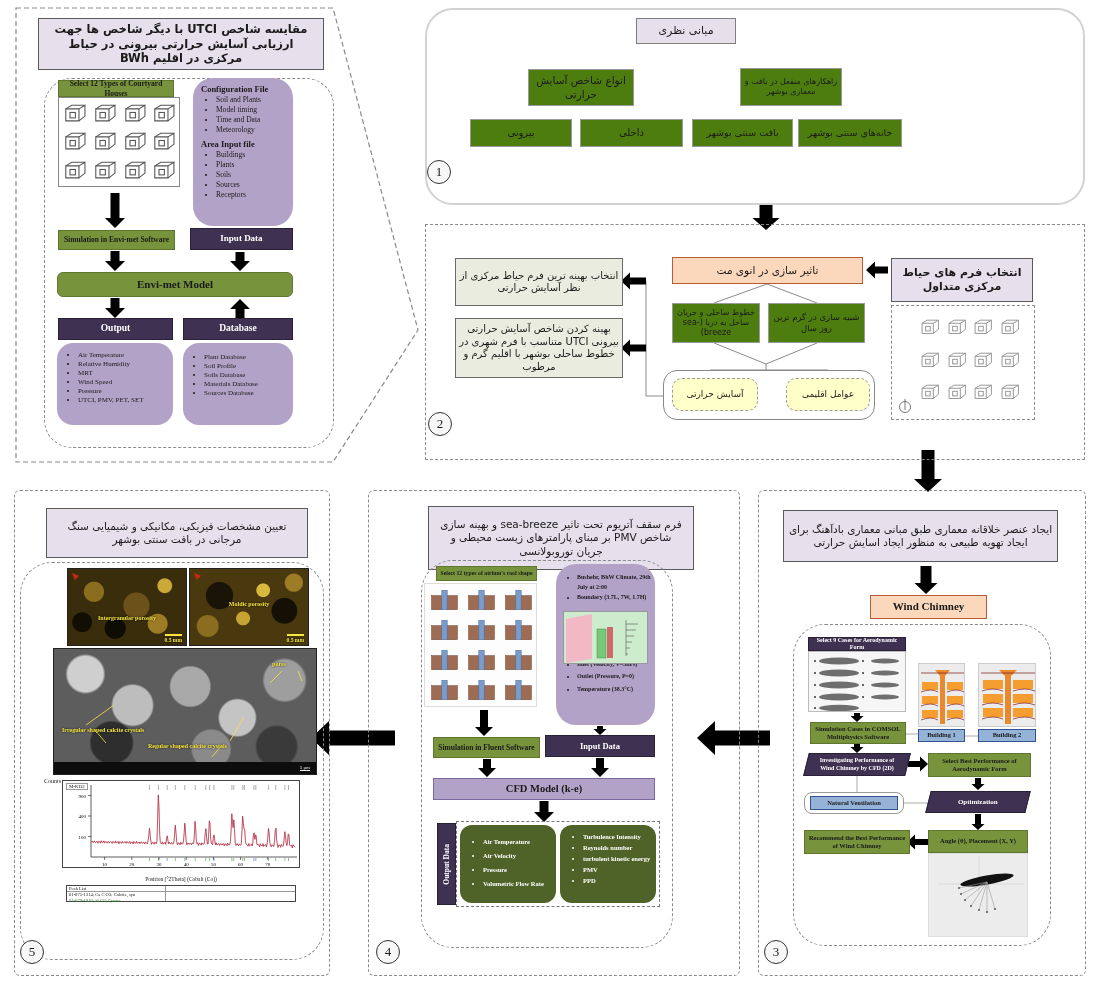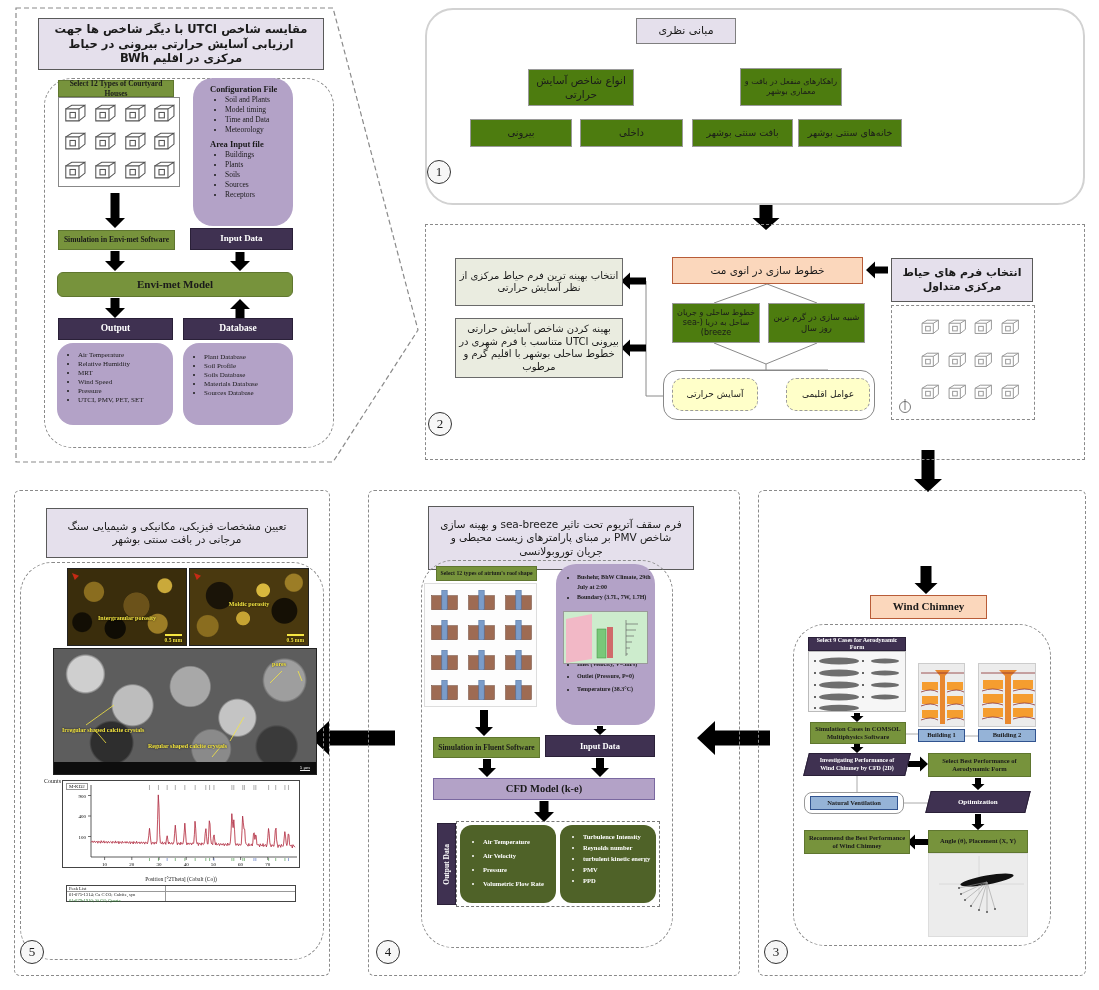"Configuration File" div.abs { padding: 6px 4px 4px 17px -> 6px 4px 4px 8px }
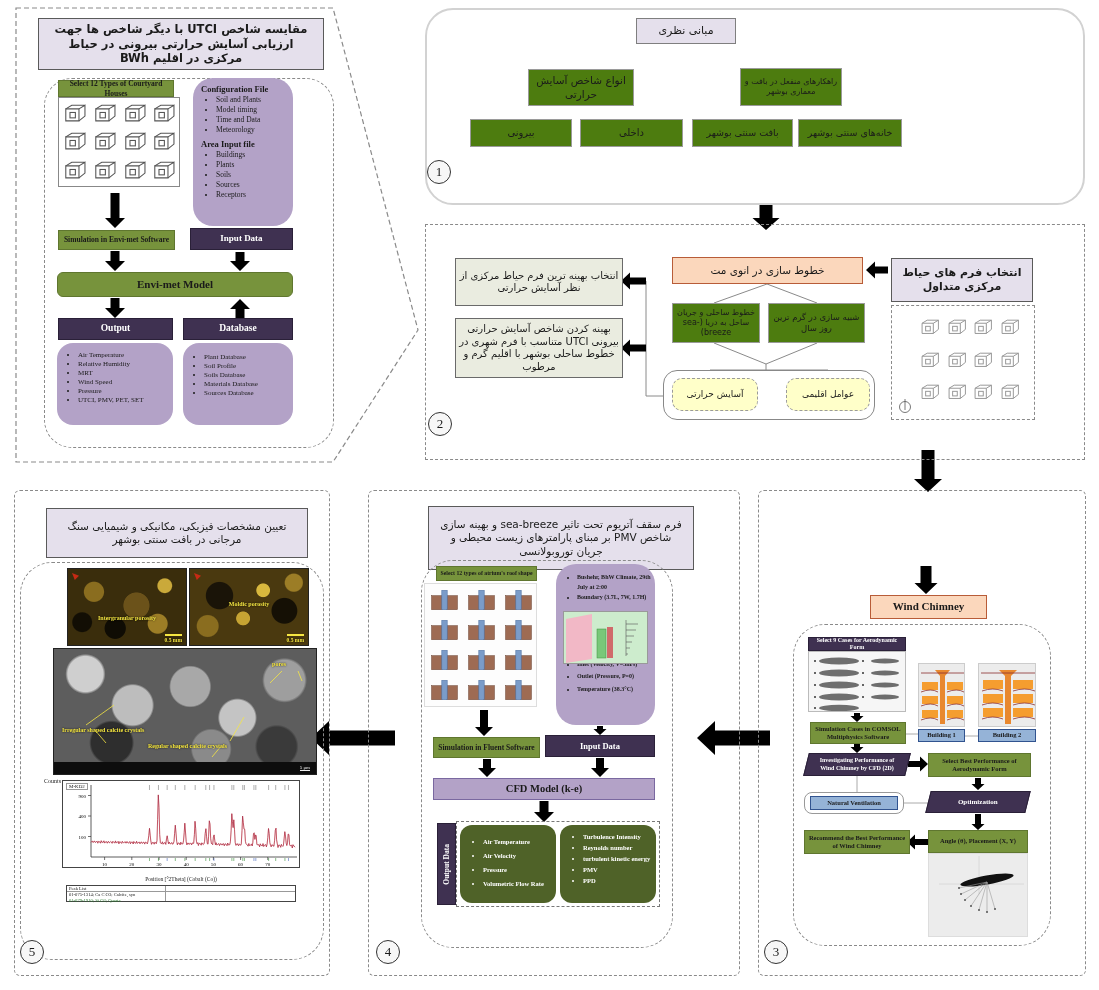"خطوط سازی در انوی مت" div.box { text: خطوط -> تاثیر }
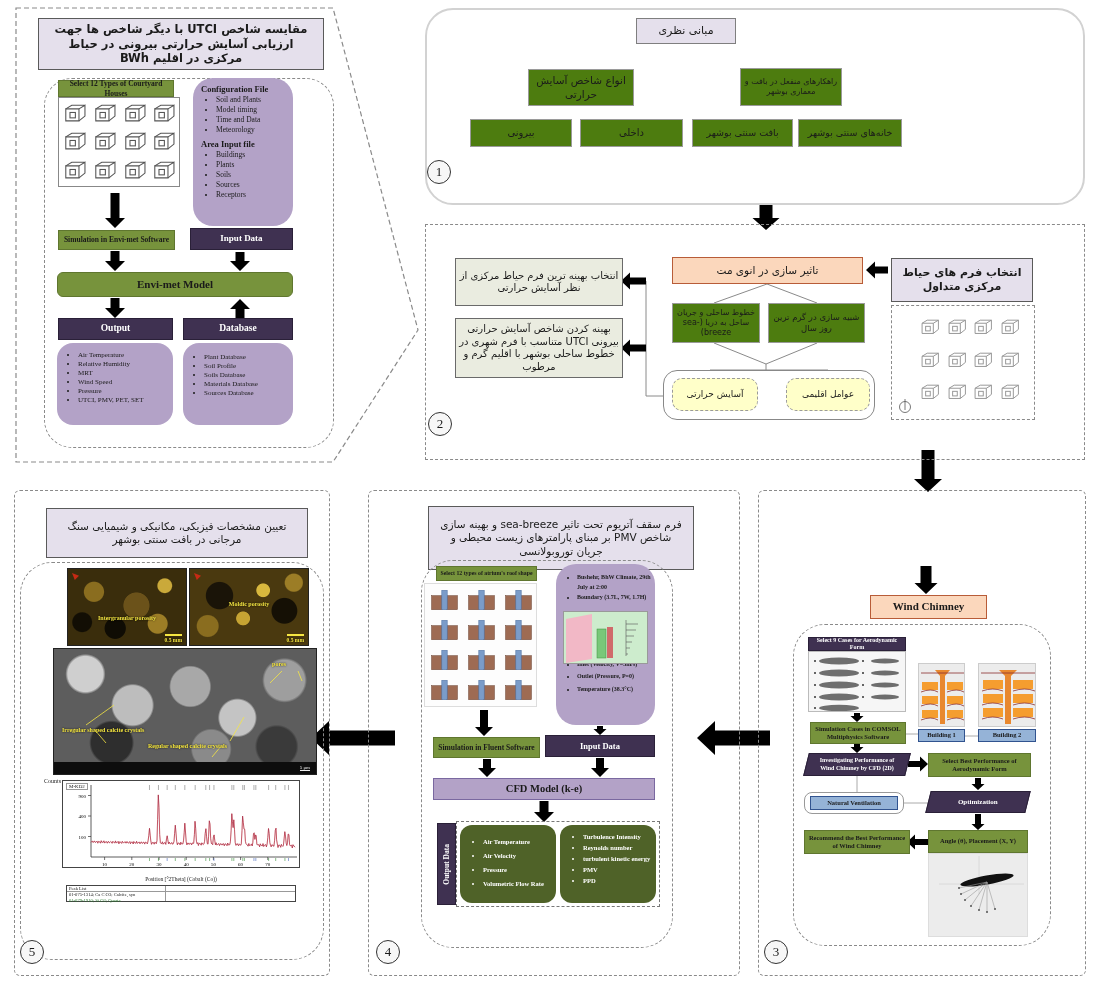"ایجاد عنصر خلاقانه معماری طبق" div.box { html: none -> <div>ایجاد عنصر خلاقانه معماری طبق مبانی معماری بادآهنگ برای ایجاد تهویه طبیعی به منظور ایجاد اسایش حرارتی</div> }
